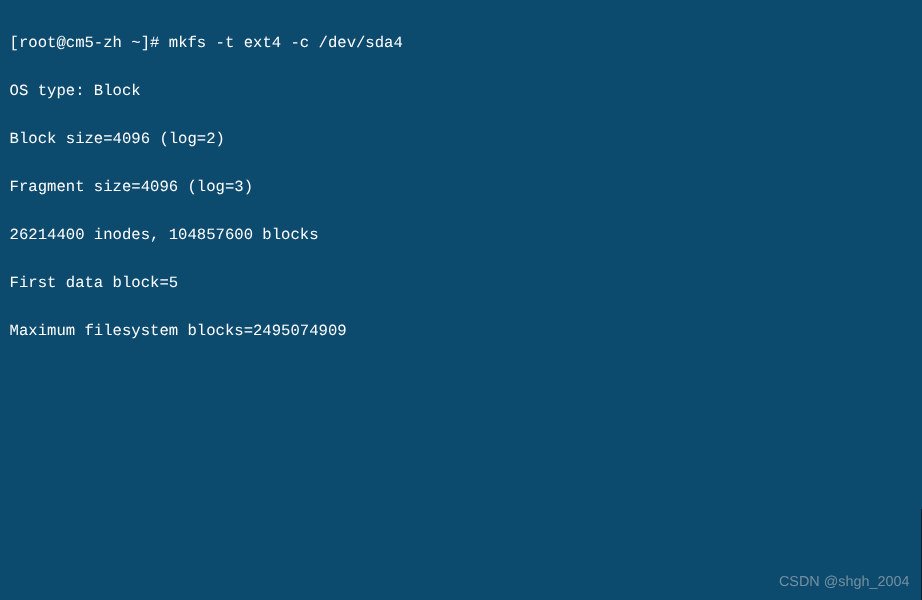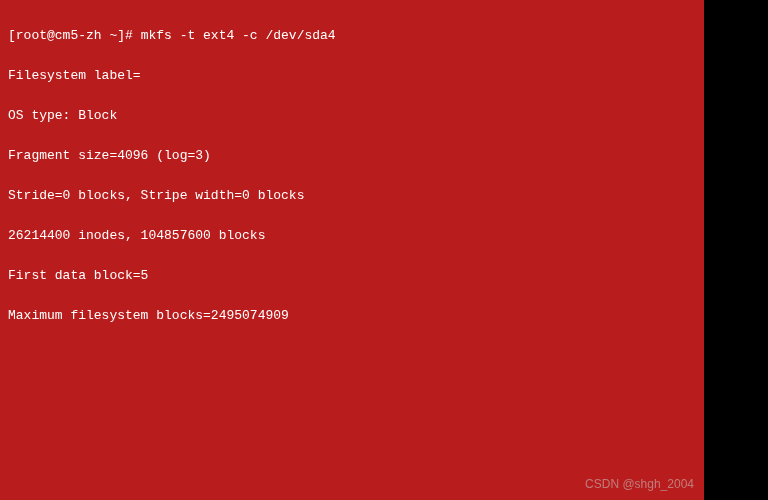"[root@cm5-zh ~]# mkfs -t ext4" .terminal { background: #b91c1c -> #0c4a6e; width: 704px -> 768px }
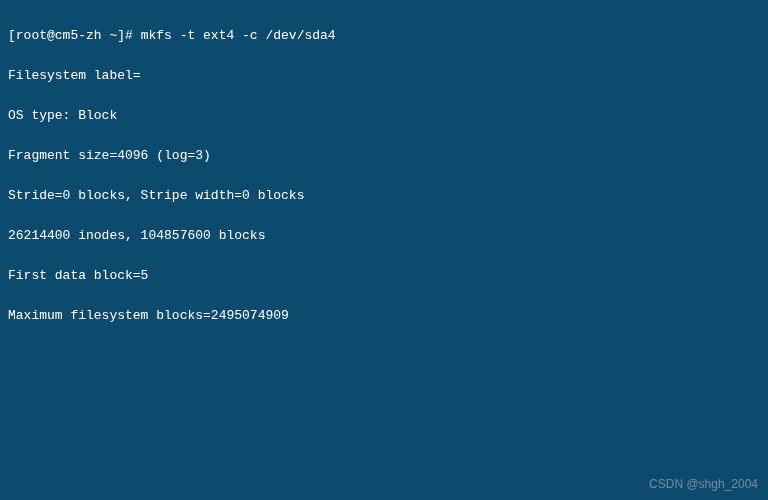"Filesystem label=" span.line { html: <span>Filesystem label=</span> -> none }
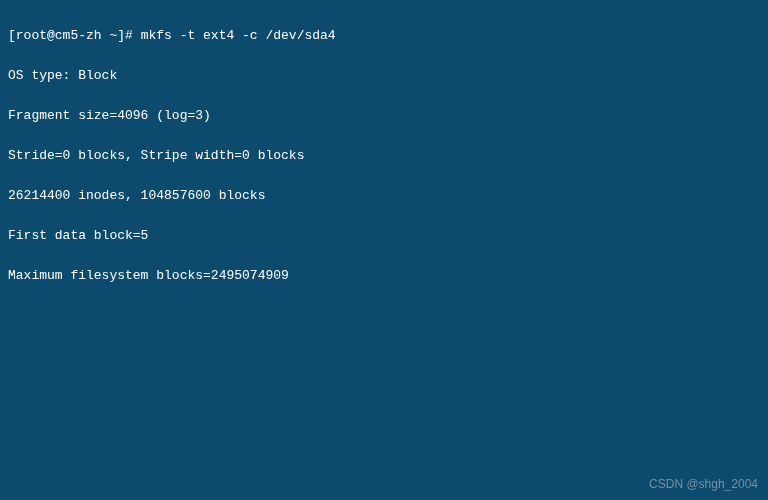"Block size=4096 (log=2)" span.line { html: none -> <span>Block size=4096 (log=2)</span> }
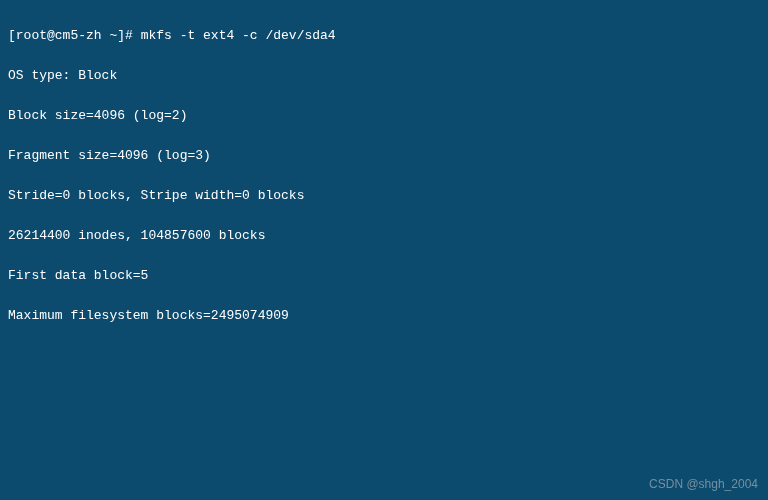"Stride=0 blocks, Stripe width=0 blocks" span.line { html: <span>Stride=0 blocks, Stripe width=0 blocks</span> -> none }
